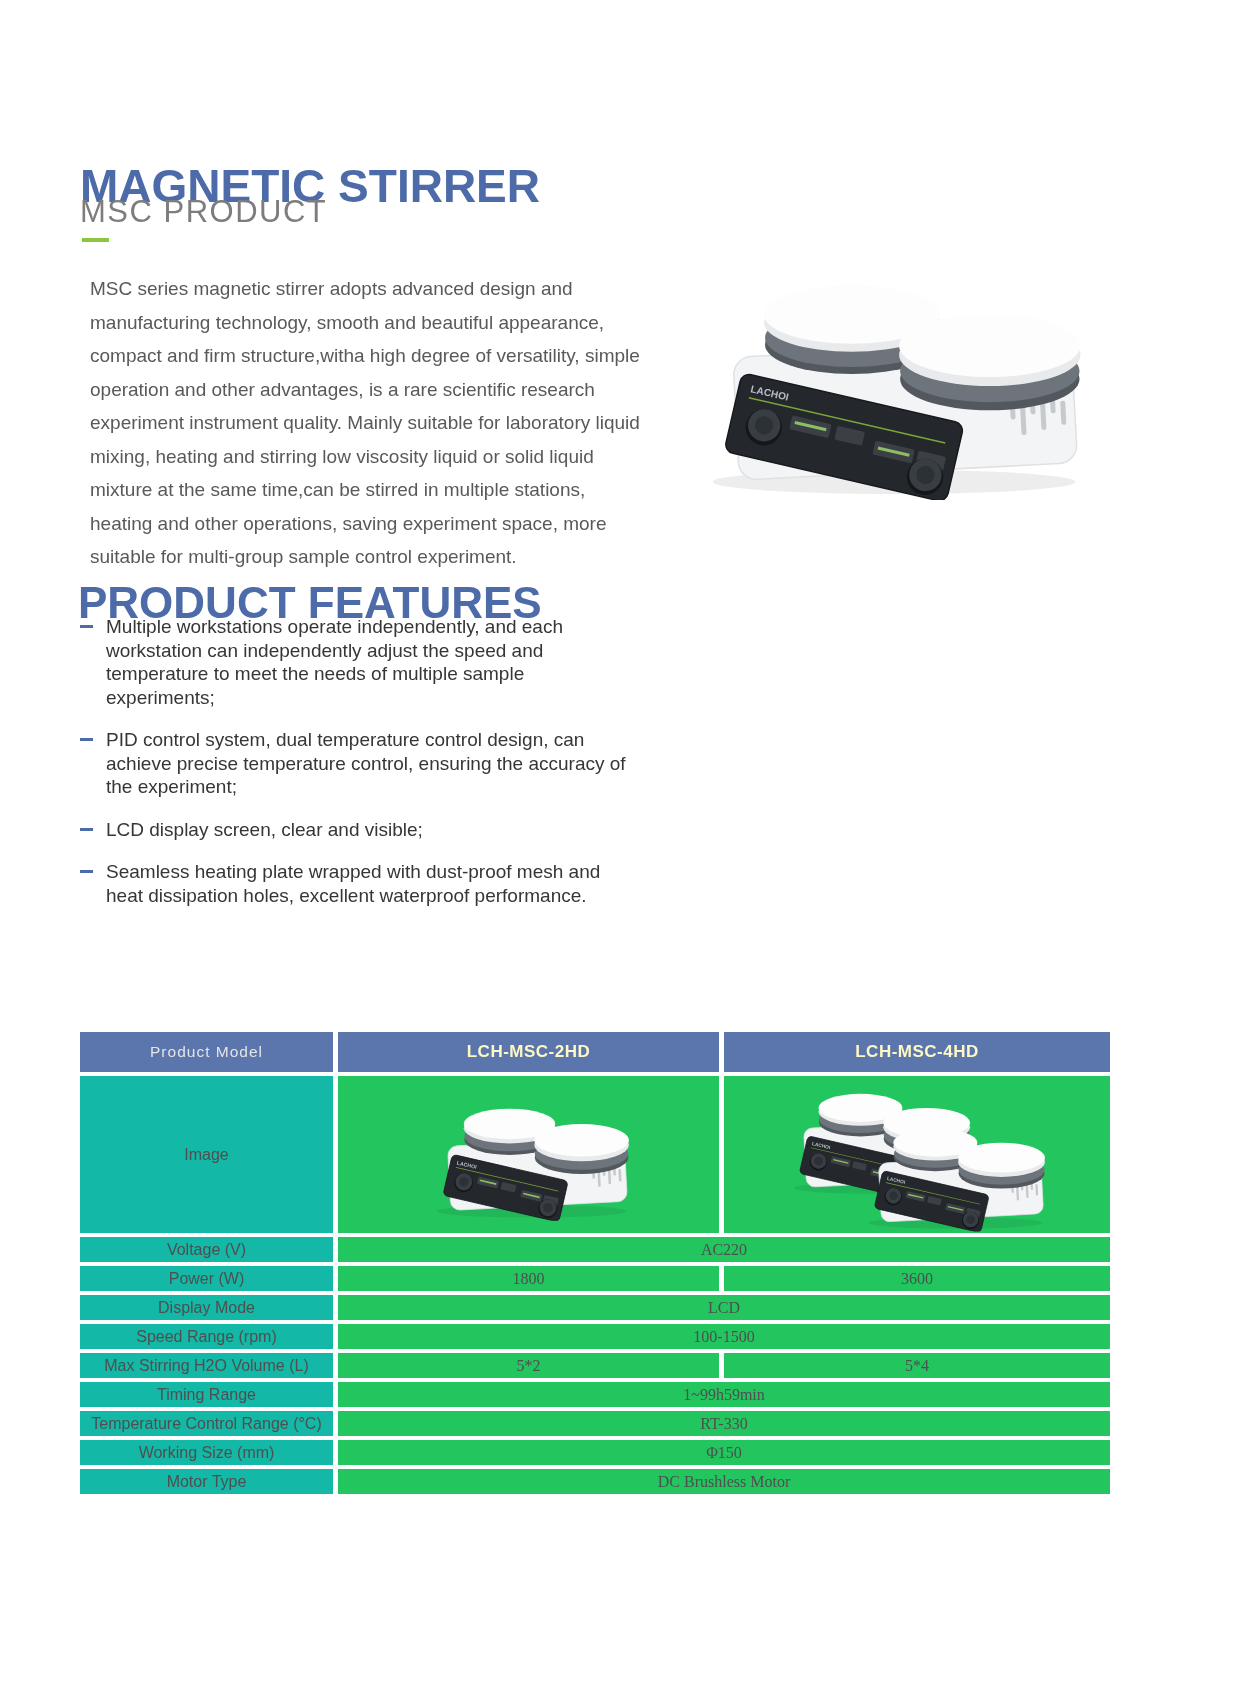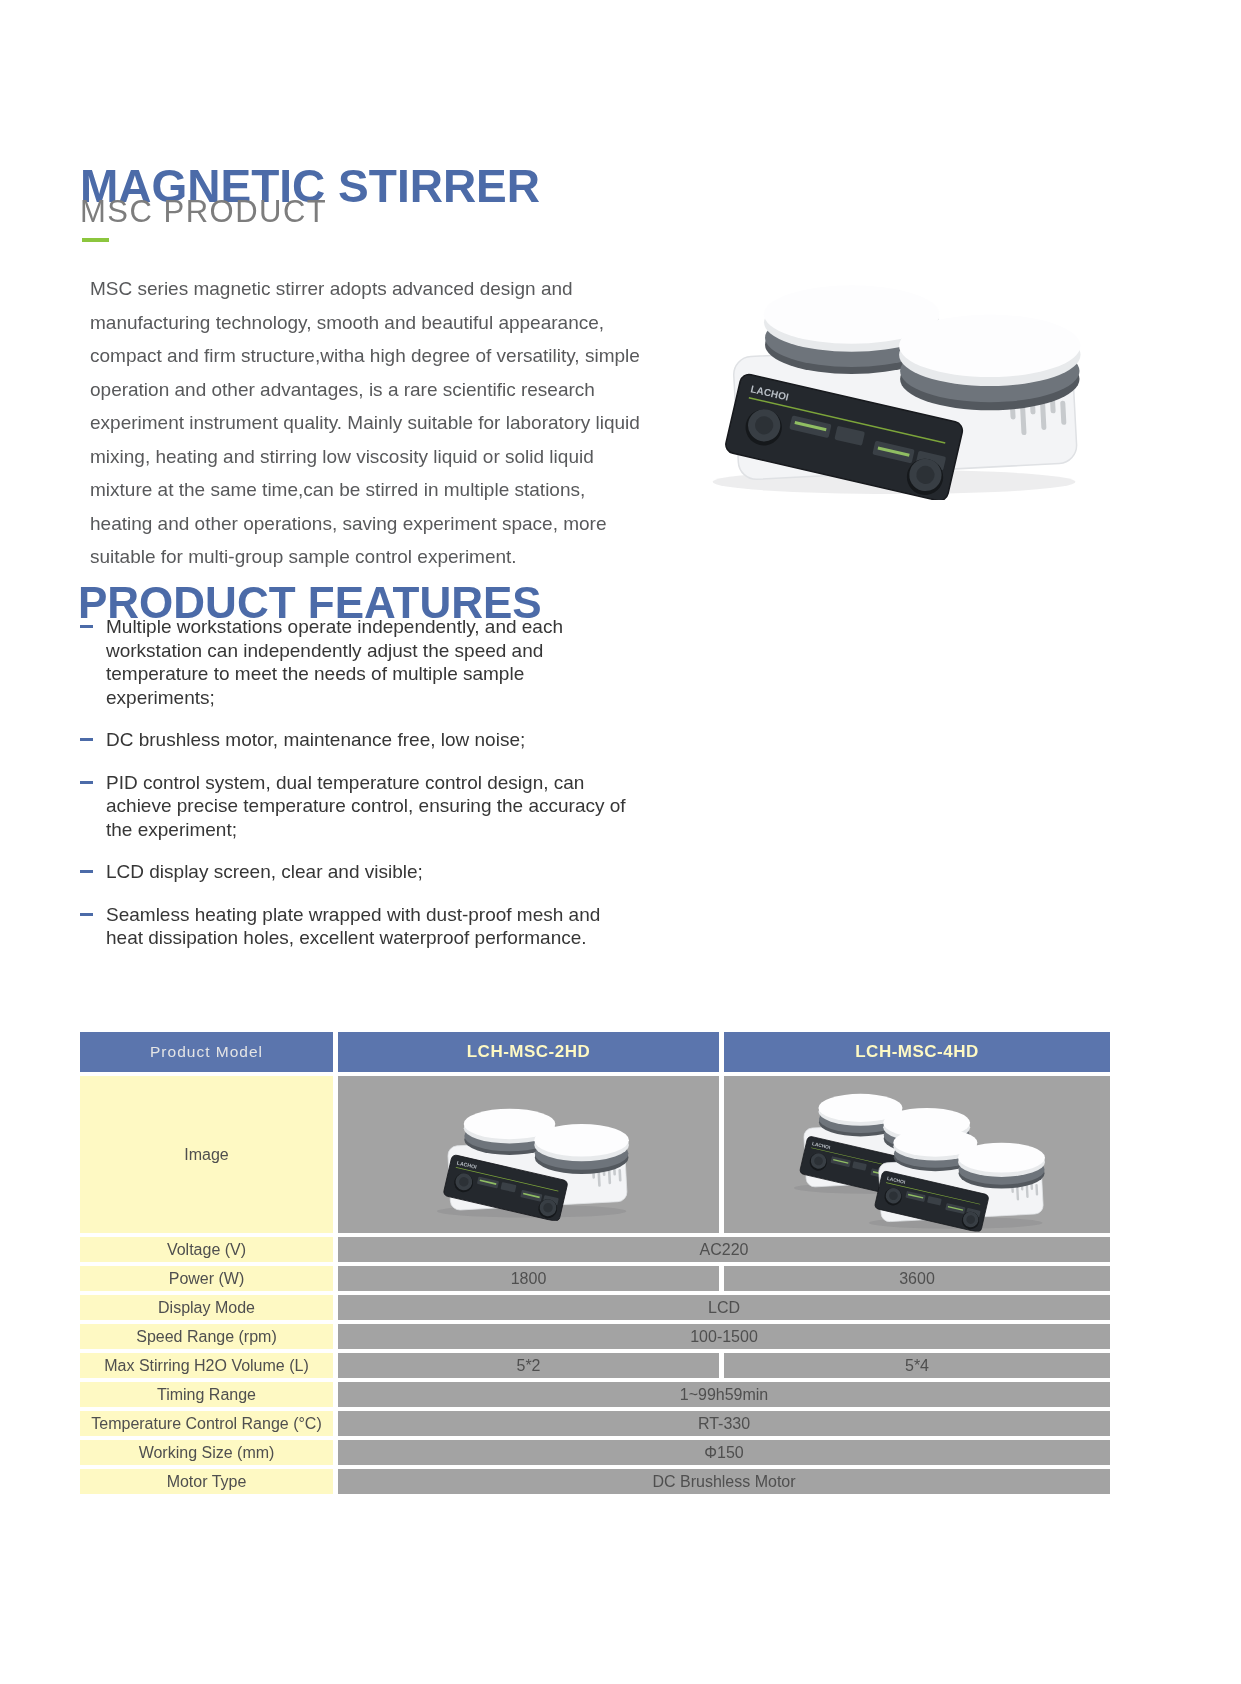"DC brushless motor, maintenance free," div.feature { html: <div> <span></span> <span>DC brushless motor, maintenance free, low noise;</span> </div> -> none }
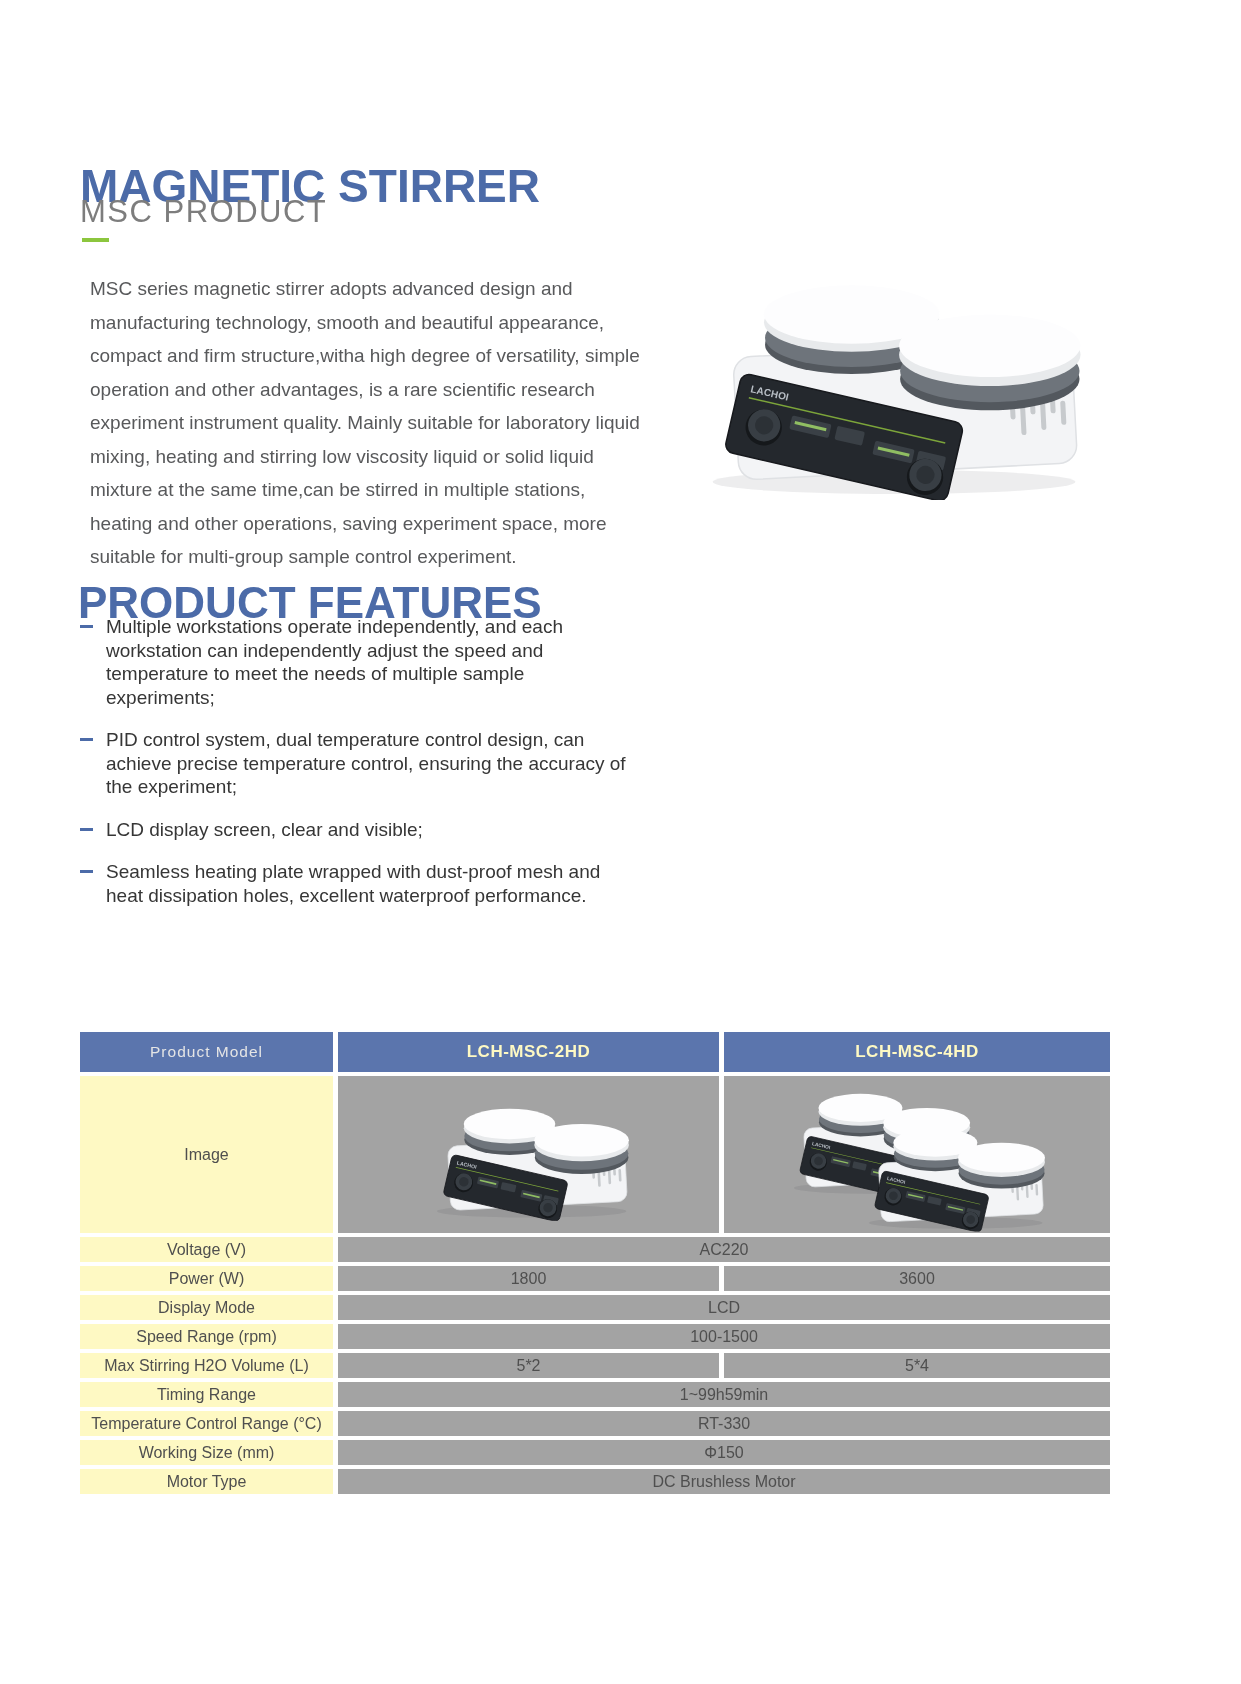"Image" .lbl { background: #fef9c3 -> #14b8a6 }
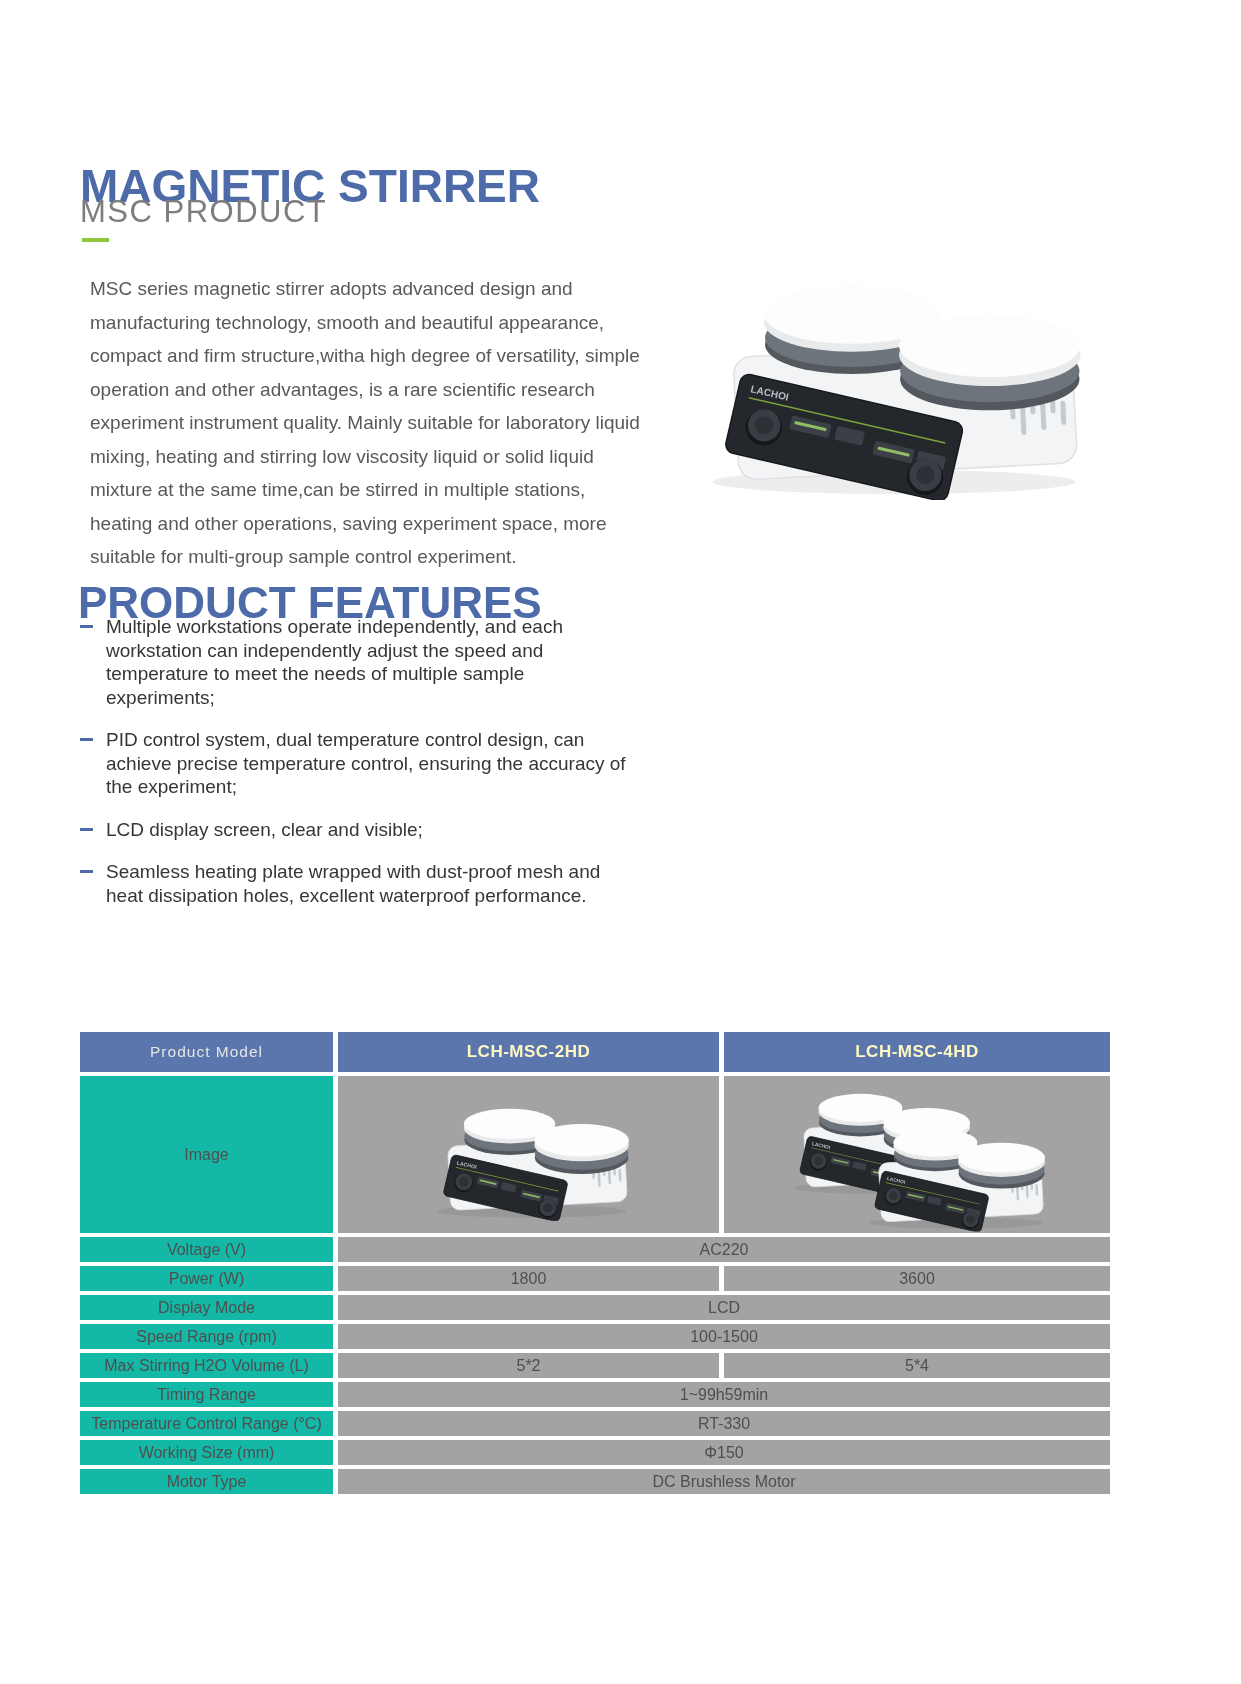"AC220" .val { background: #a3a3a3 -> #22c55e; font-family: none -> Liberation Serif, serif }
